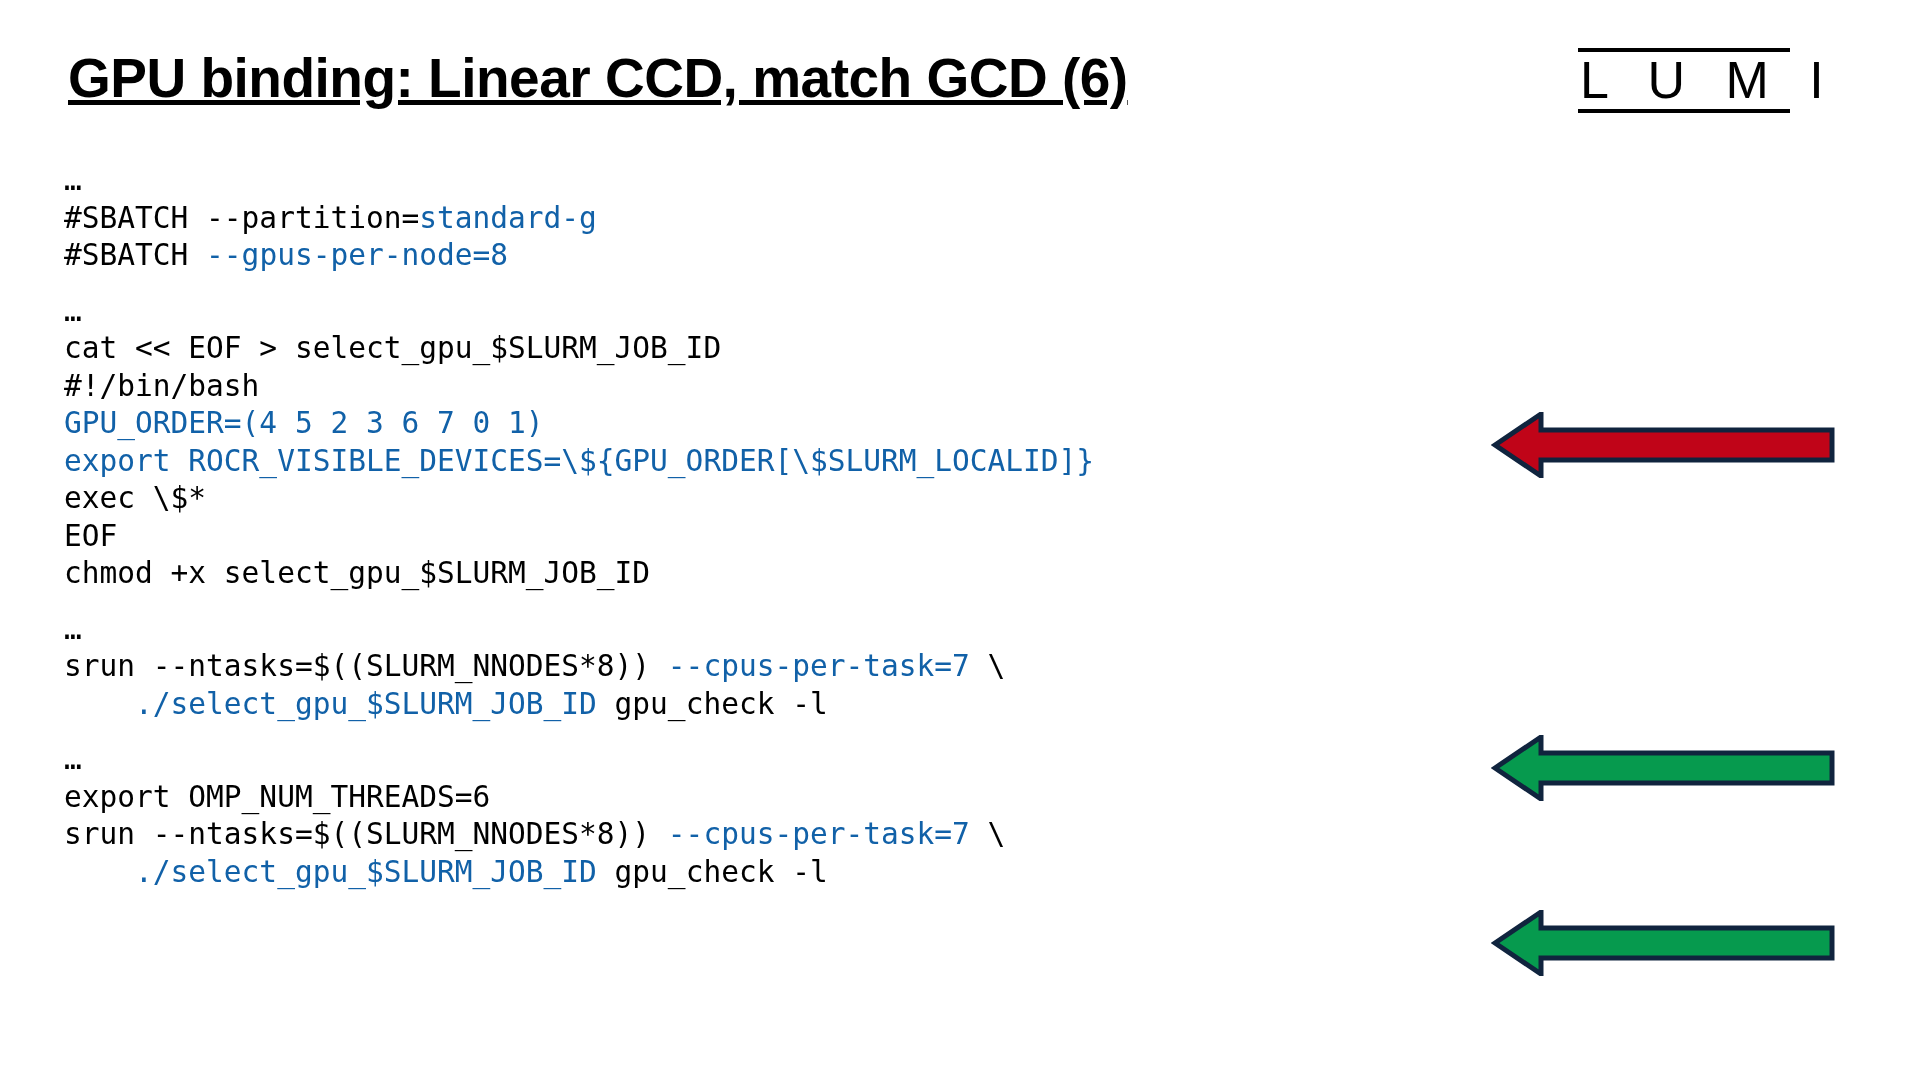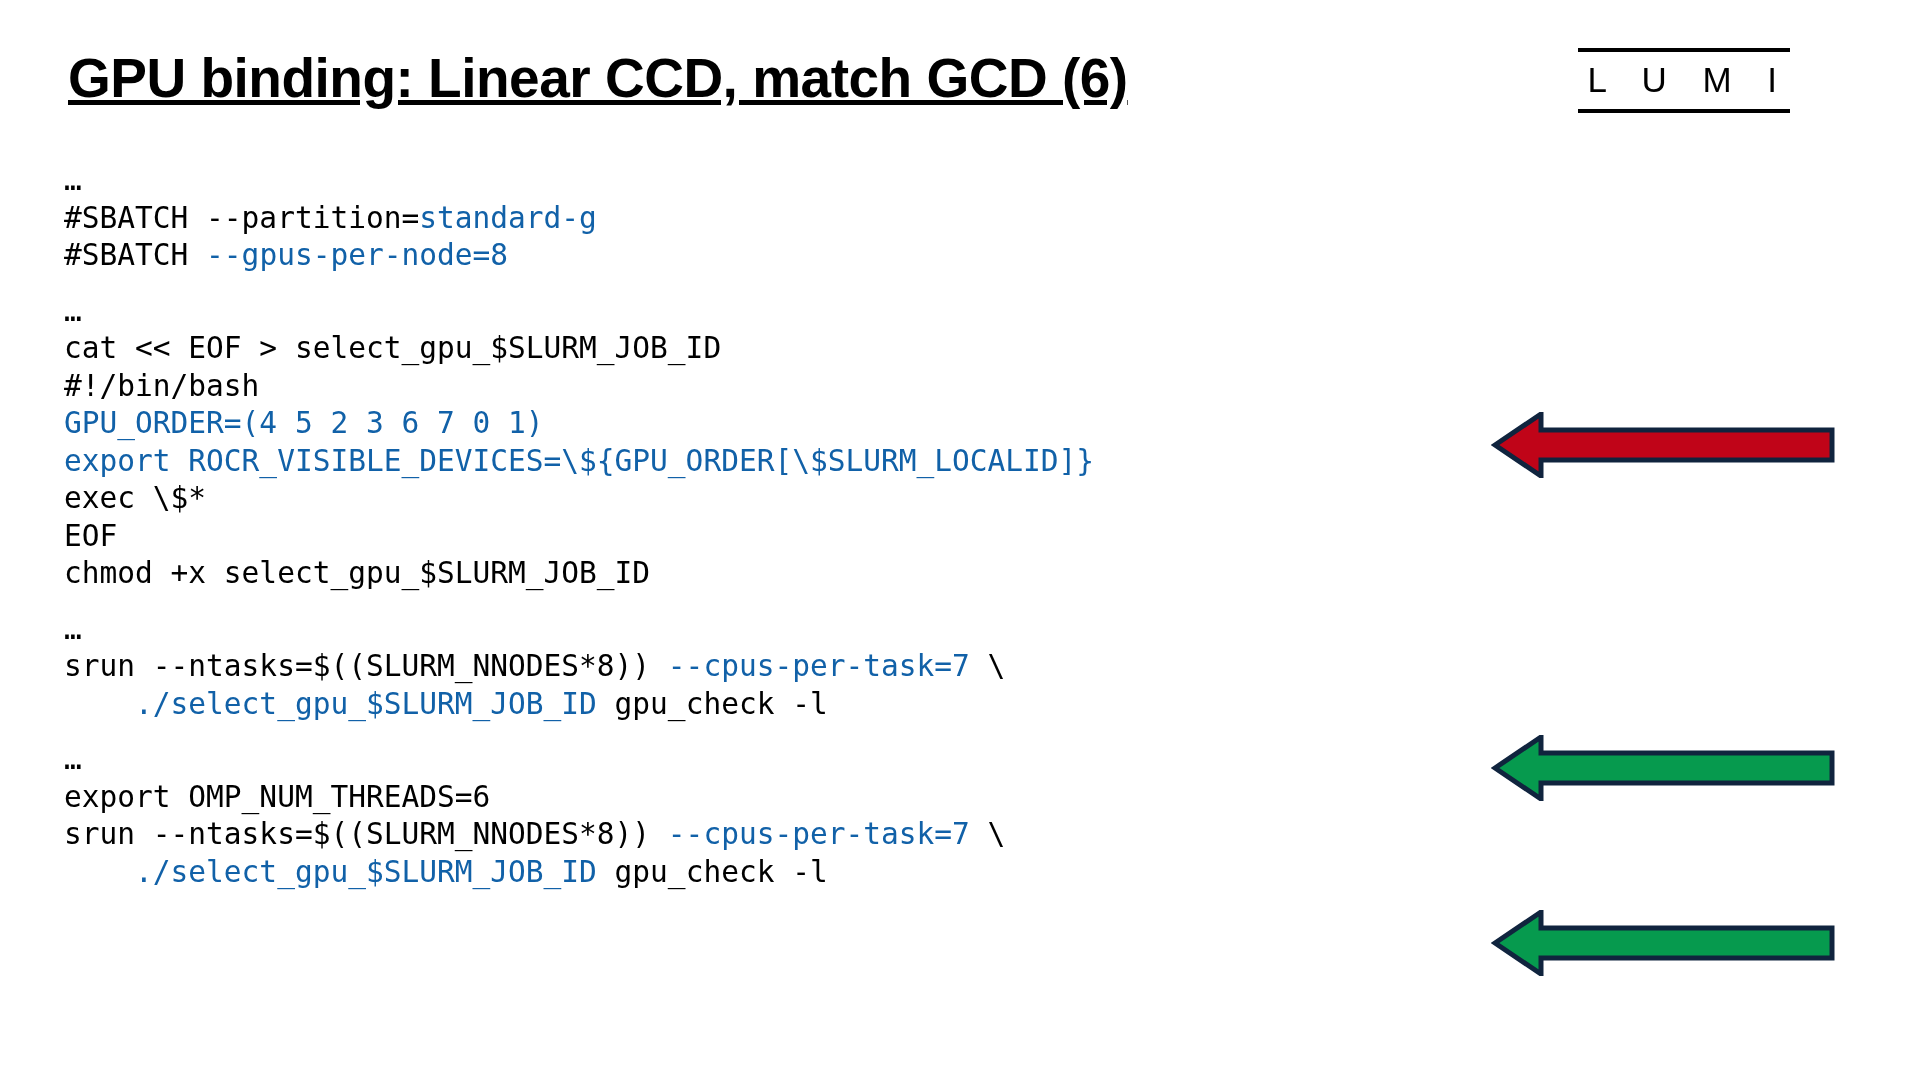"L U M I" #lumi-logo .lumi-word { font-size: 35px -> 52px; text-align: right -> center }
